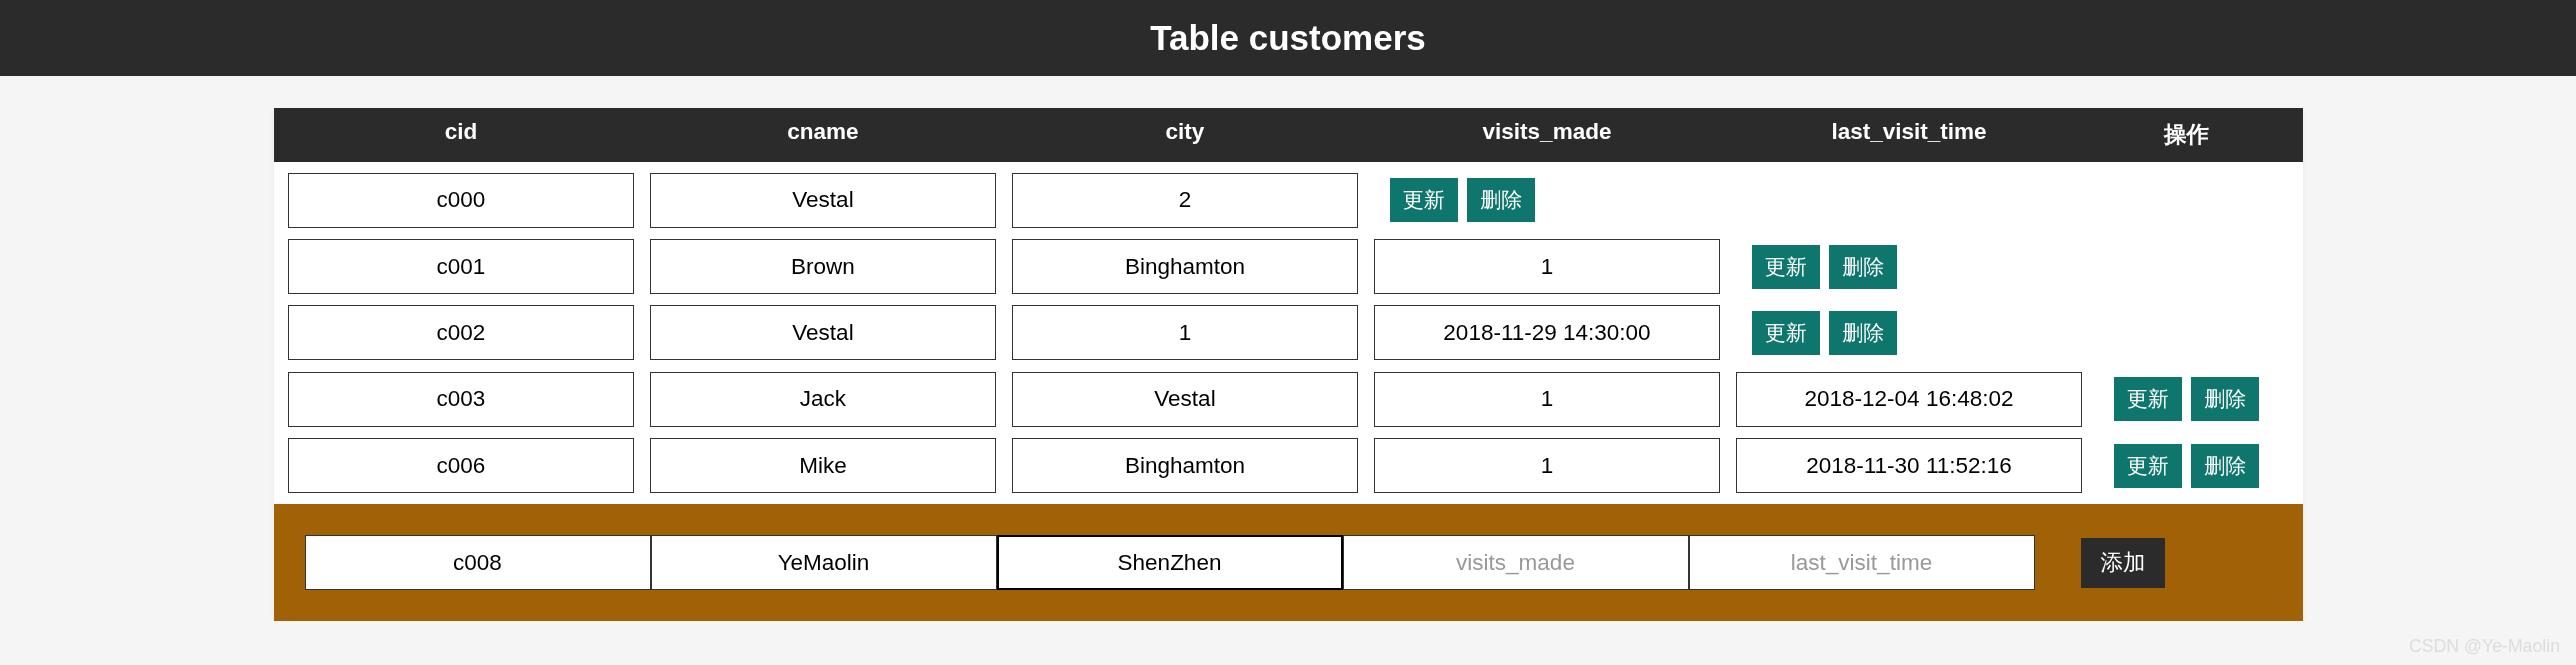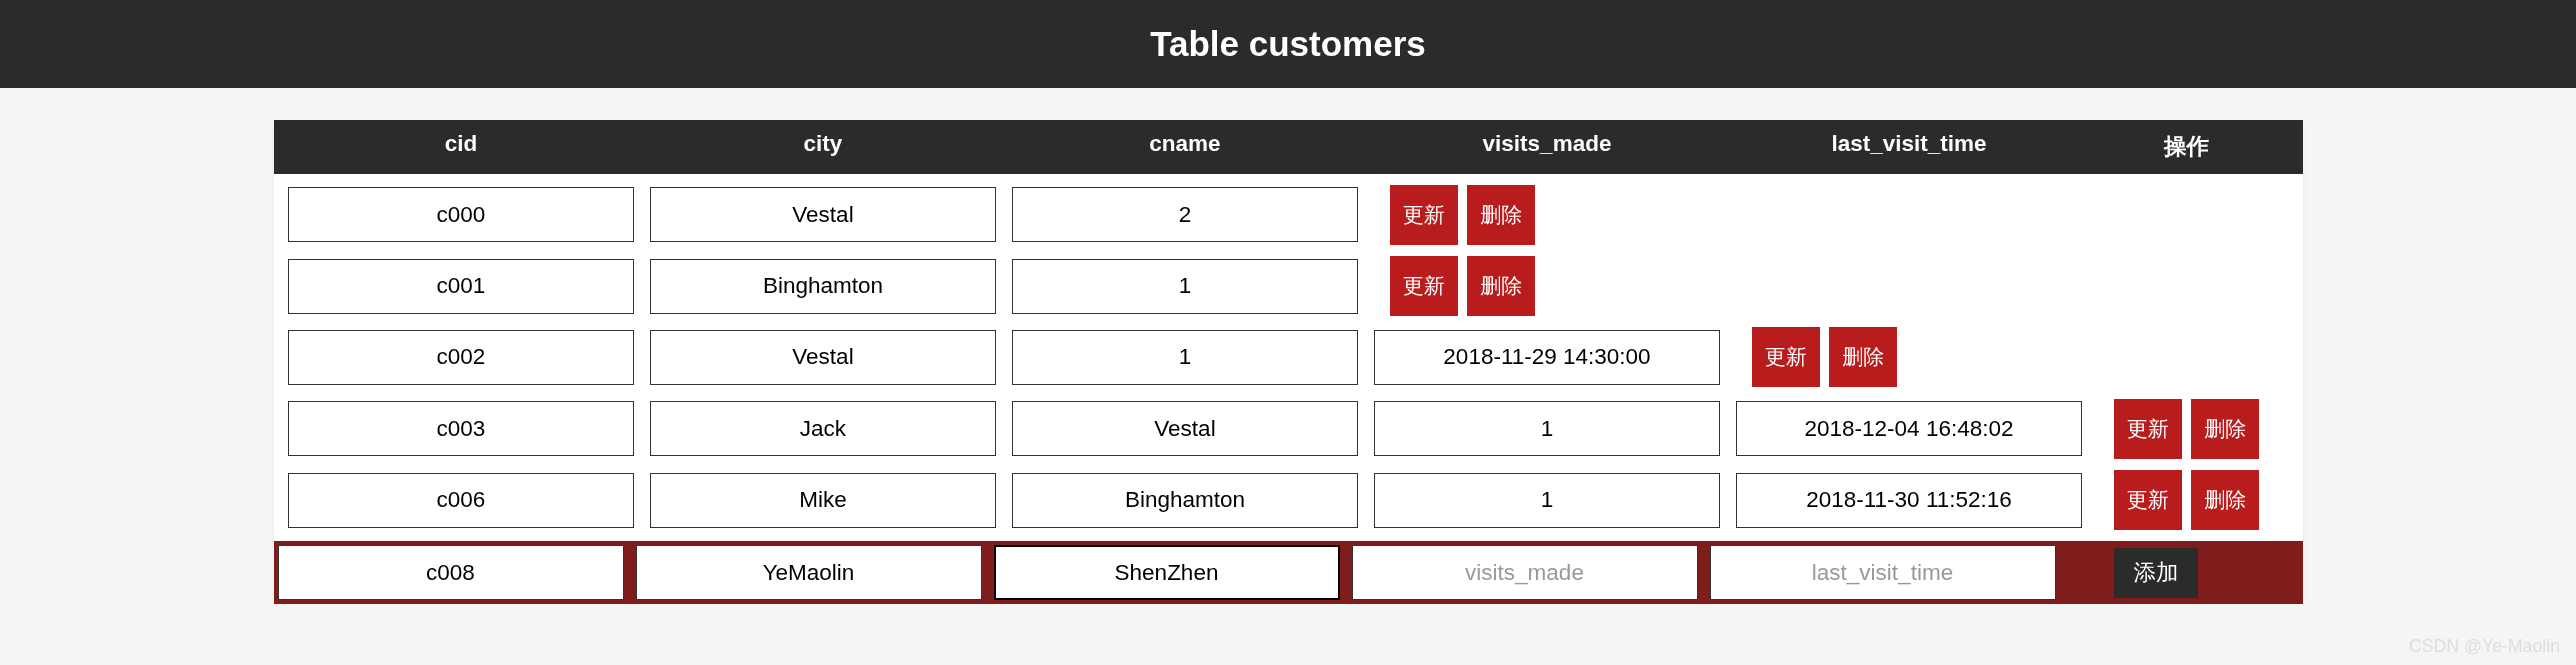"Table customers" .header-bar { padding: 24px 0 -> 18px 0 }
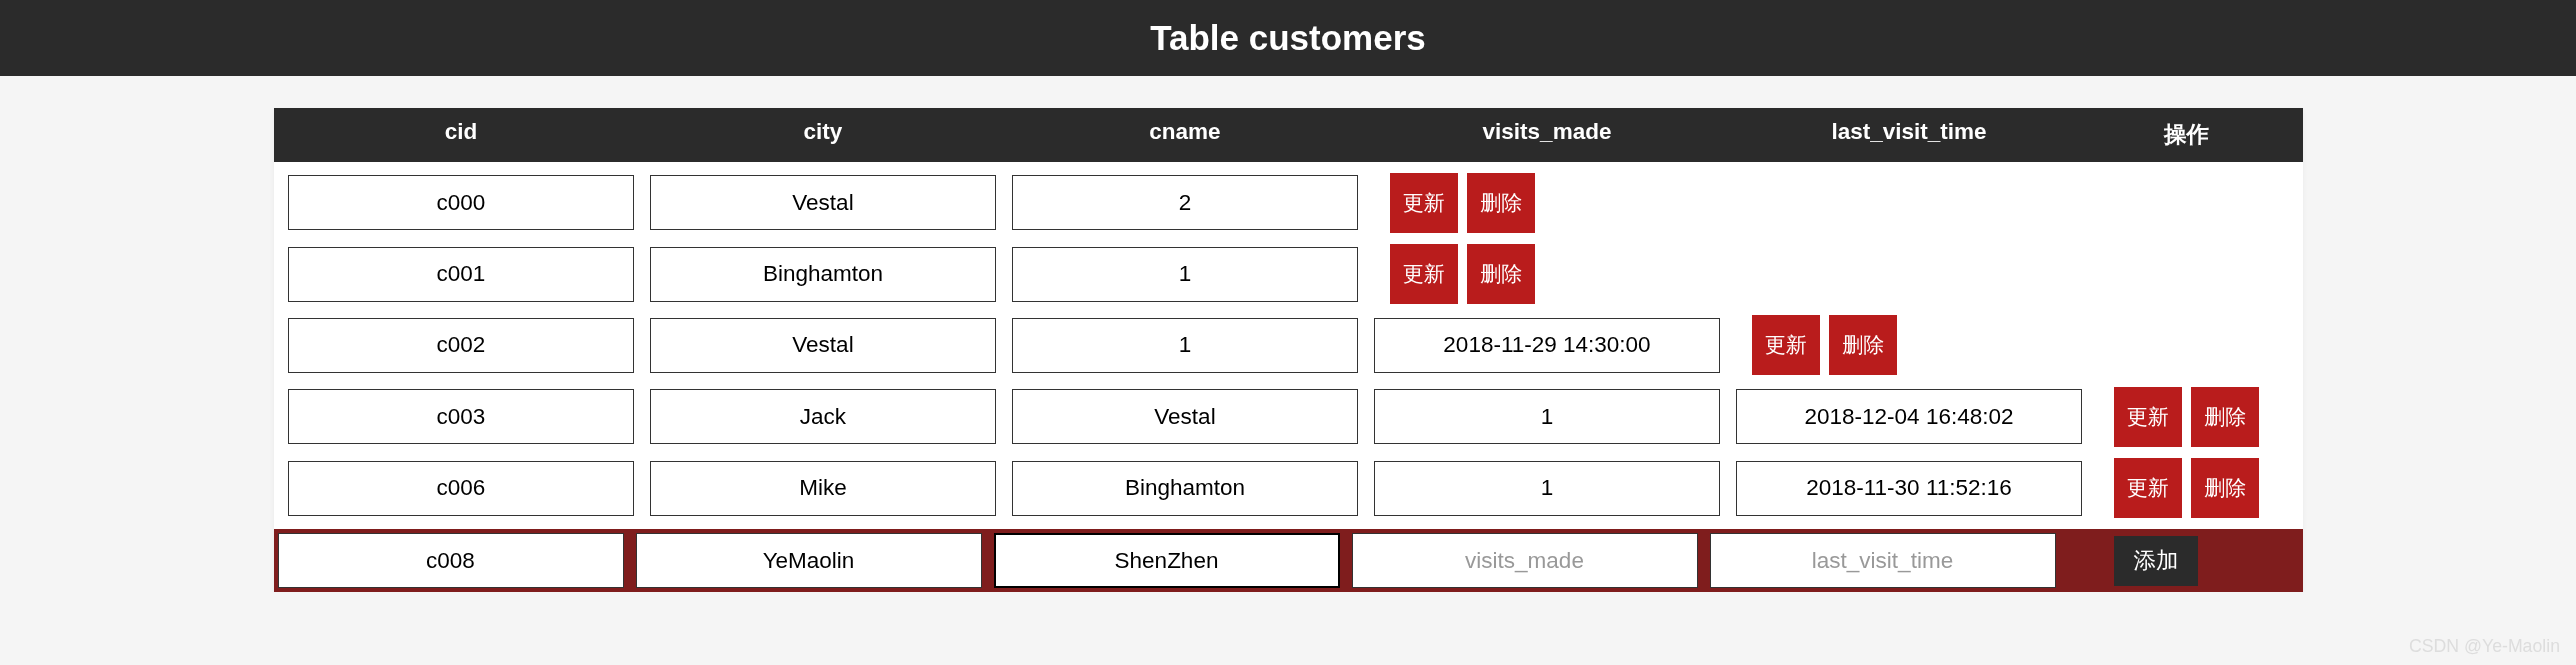"city" div.col { order: before "cname" -> after "cname" }
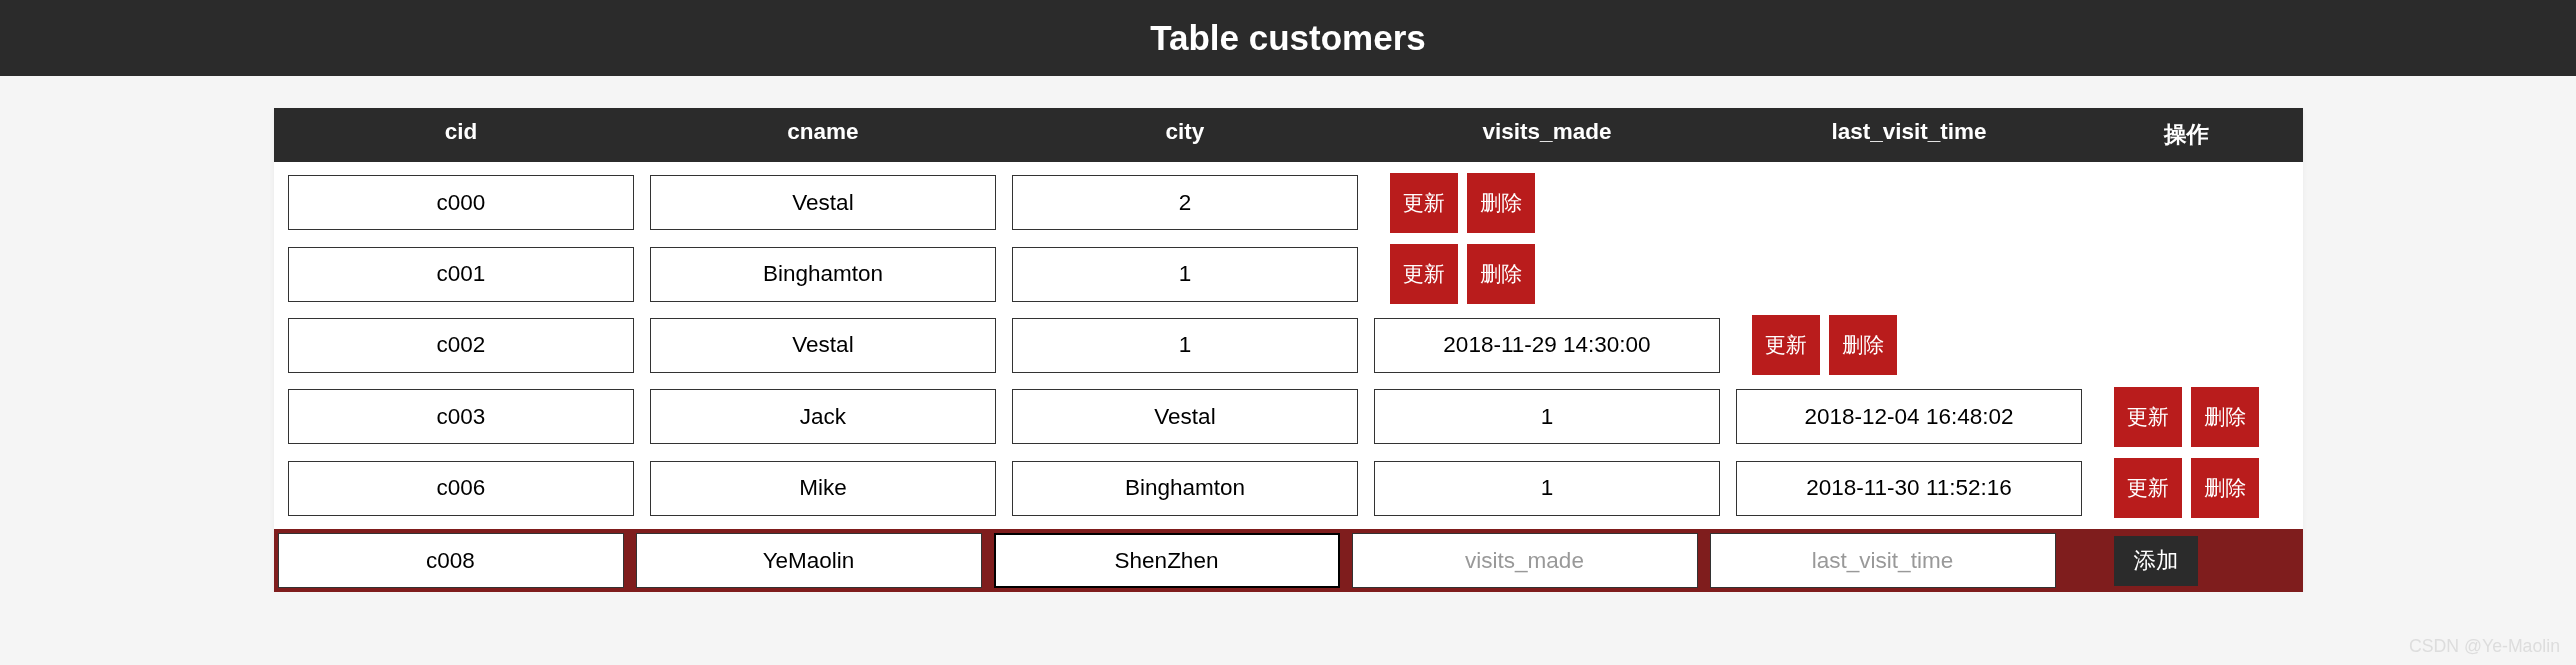"更新" .btn { background: #b91c1c -> #0f766e; padding: 16px 13px -> 8px 13px }
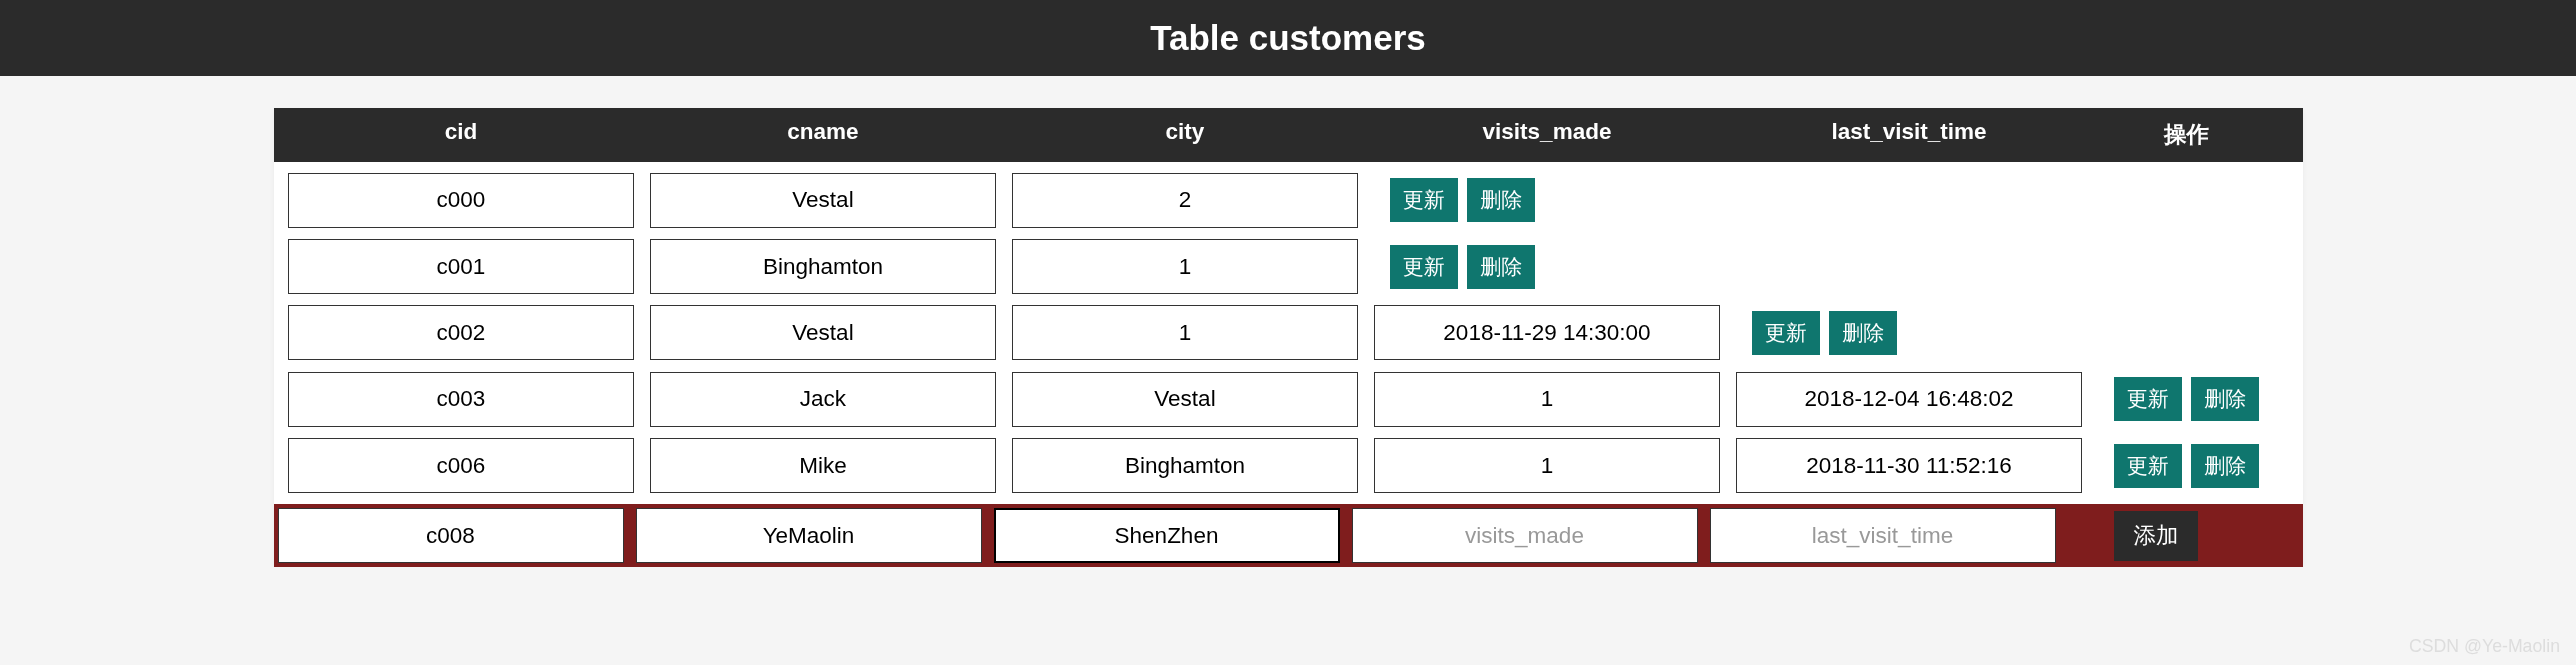"Brown" input.cell-input { html: none -> <input> }
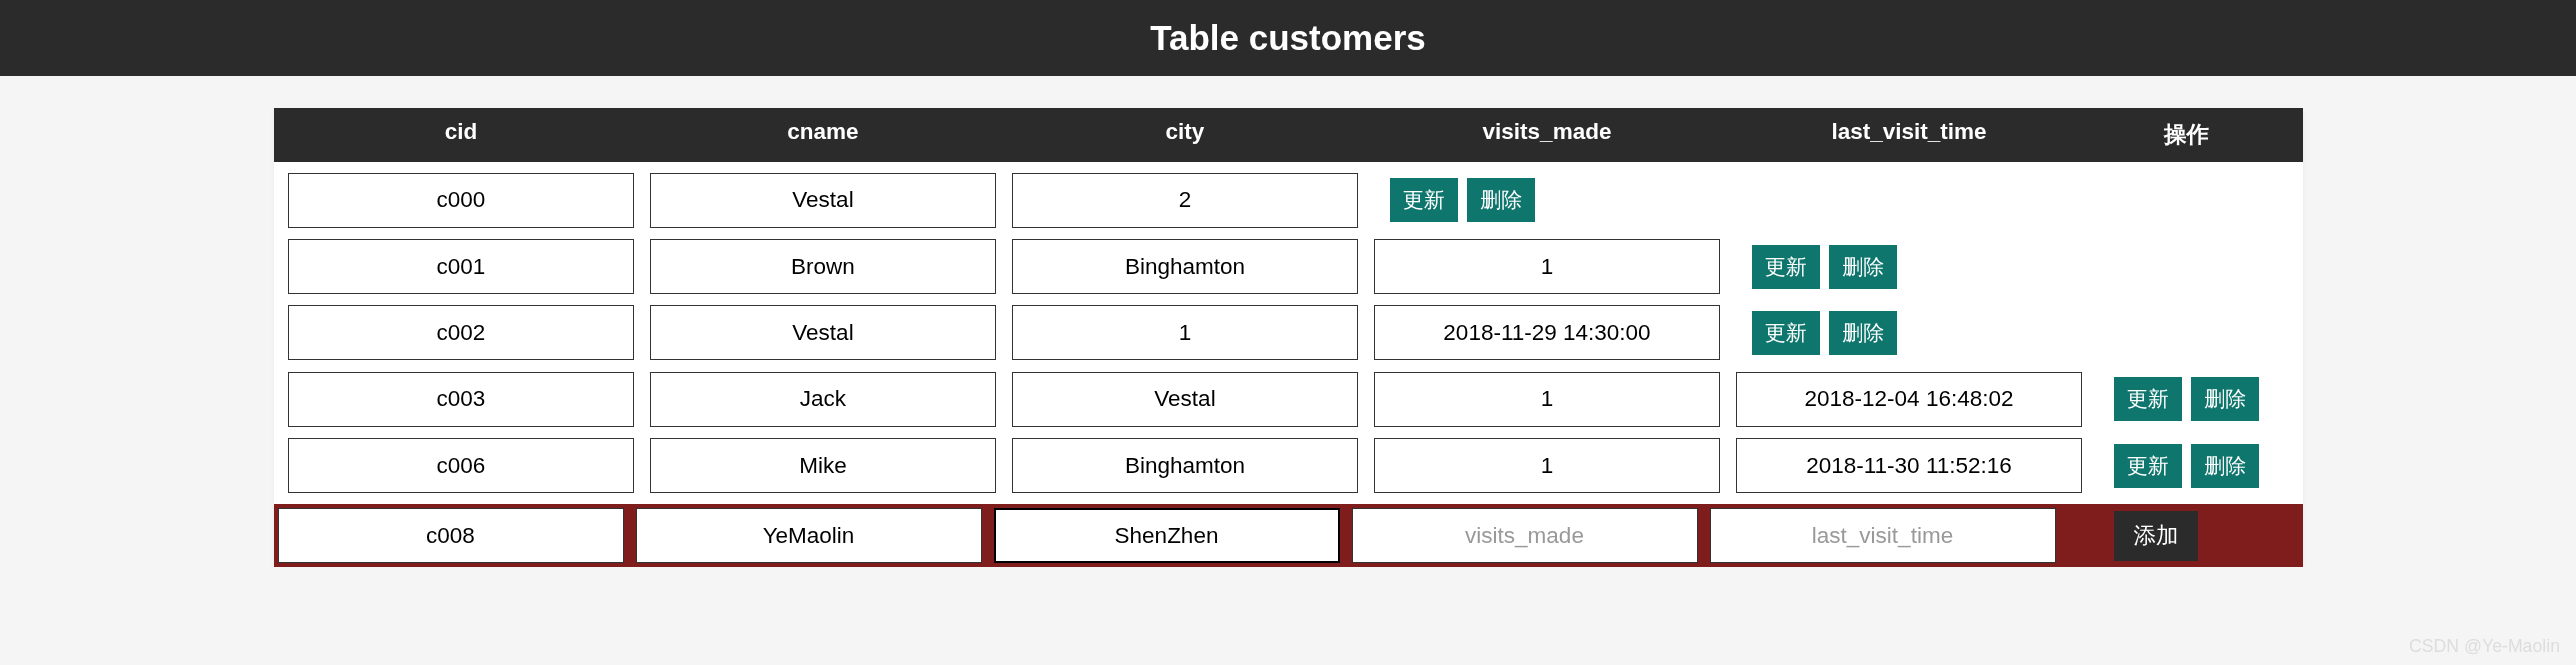"c008" .add-row-section { background: #7f1d1d -> #a16207; gap: 12px -> 0; padding: 4px -> 31px }
